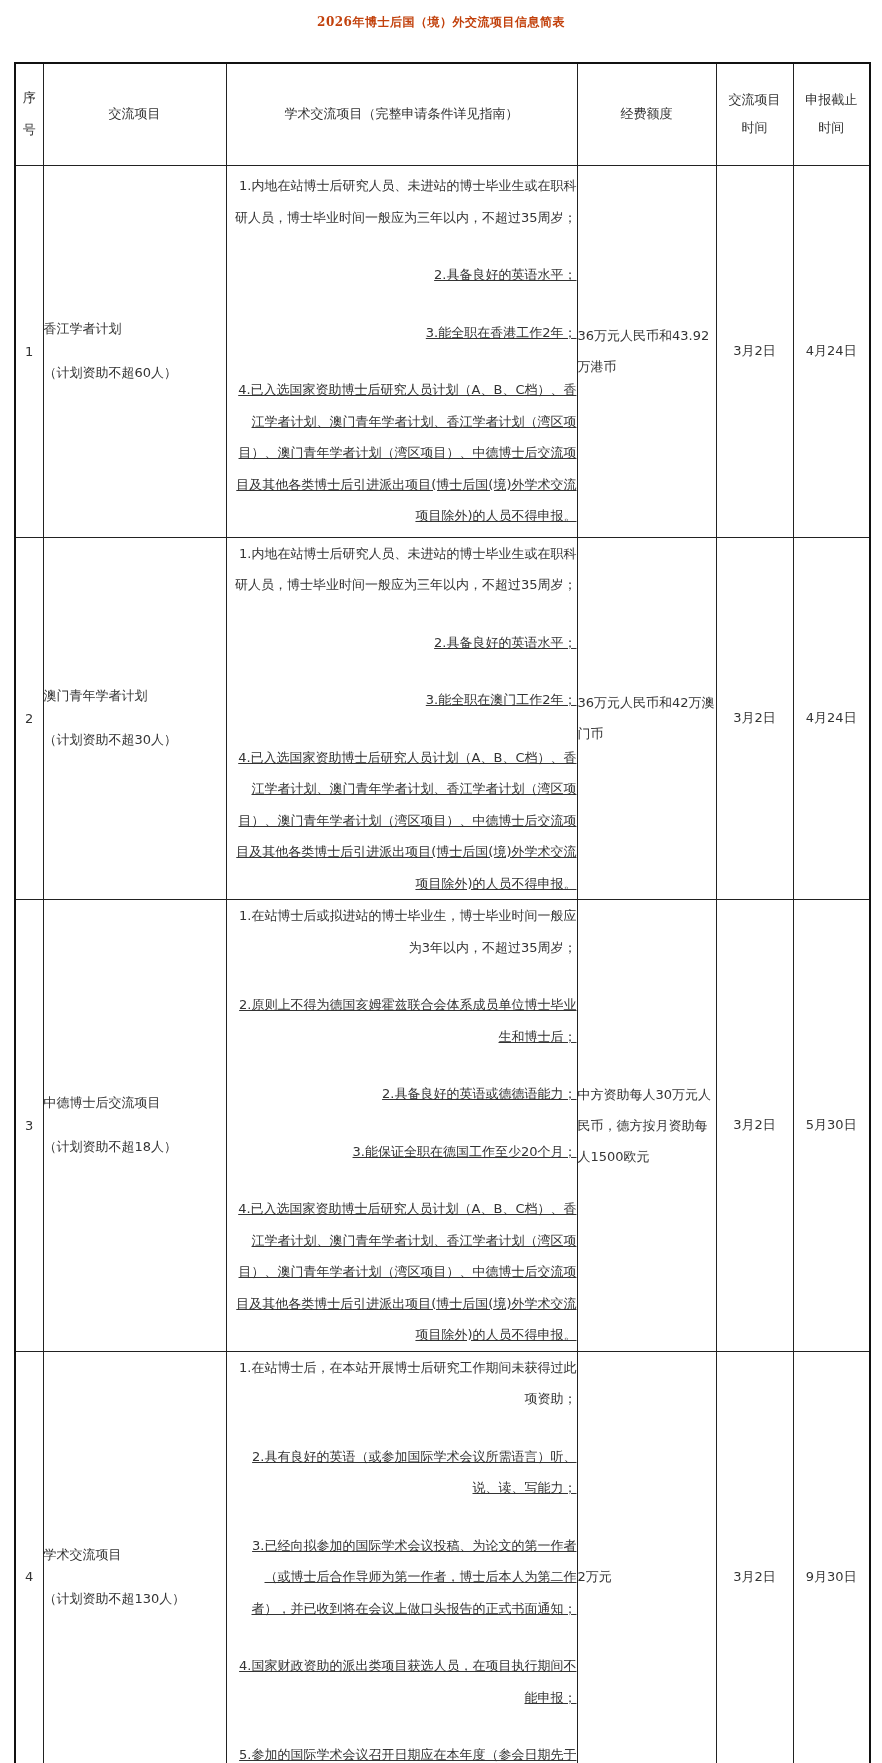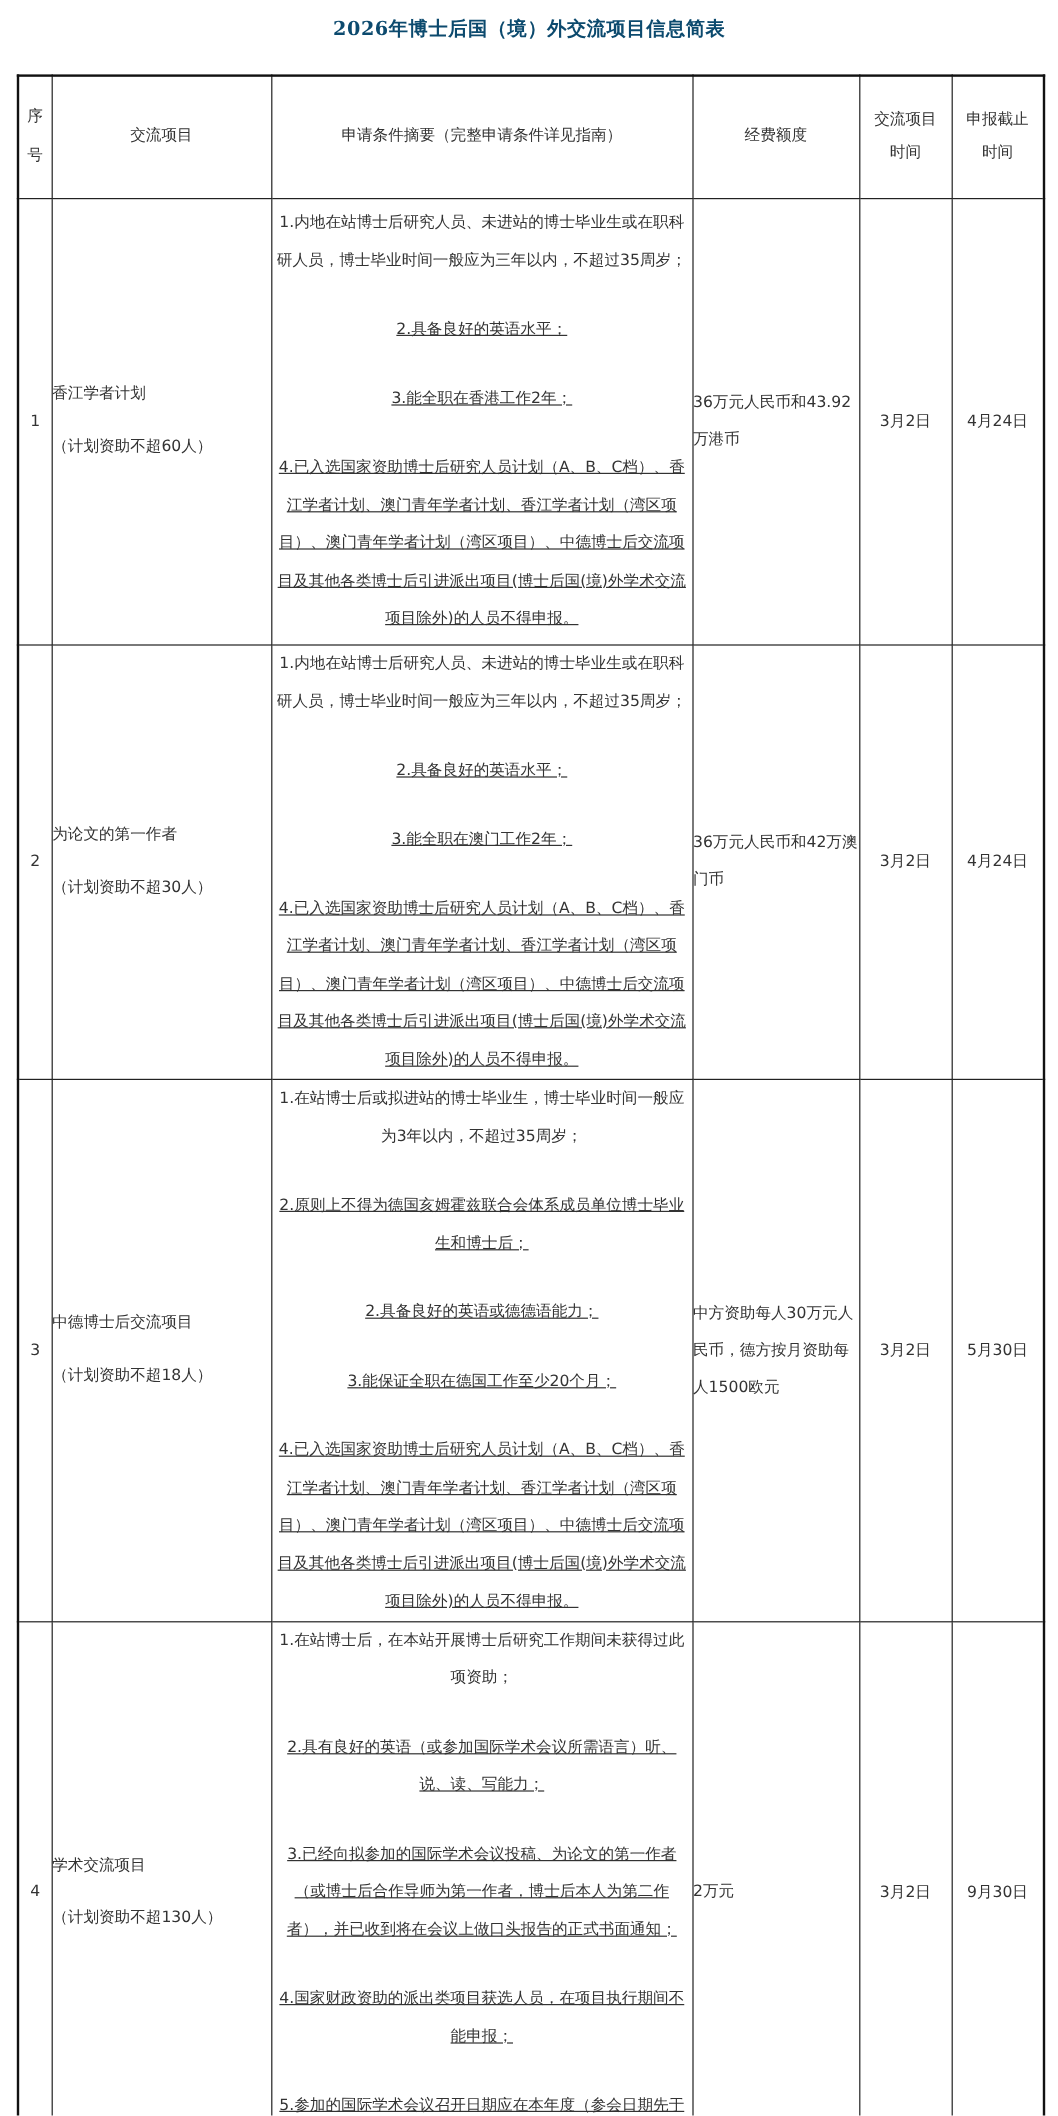"2026年博士后国（境）外交流项目信息简表" .title { color: #0c4a6e -> #c2410c; font-size: 16px -> 12px }
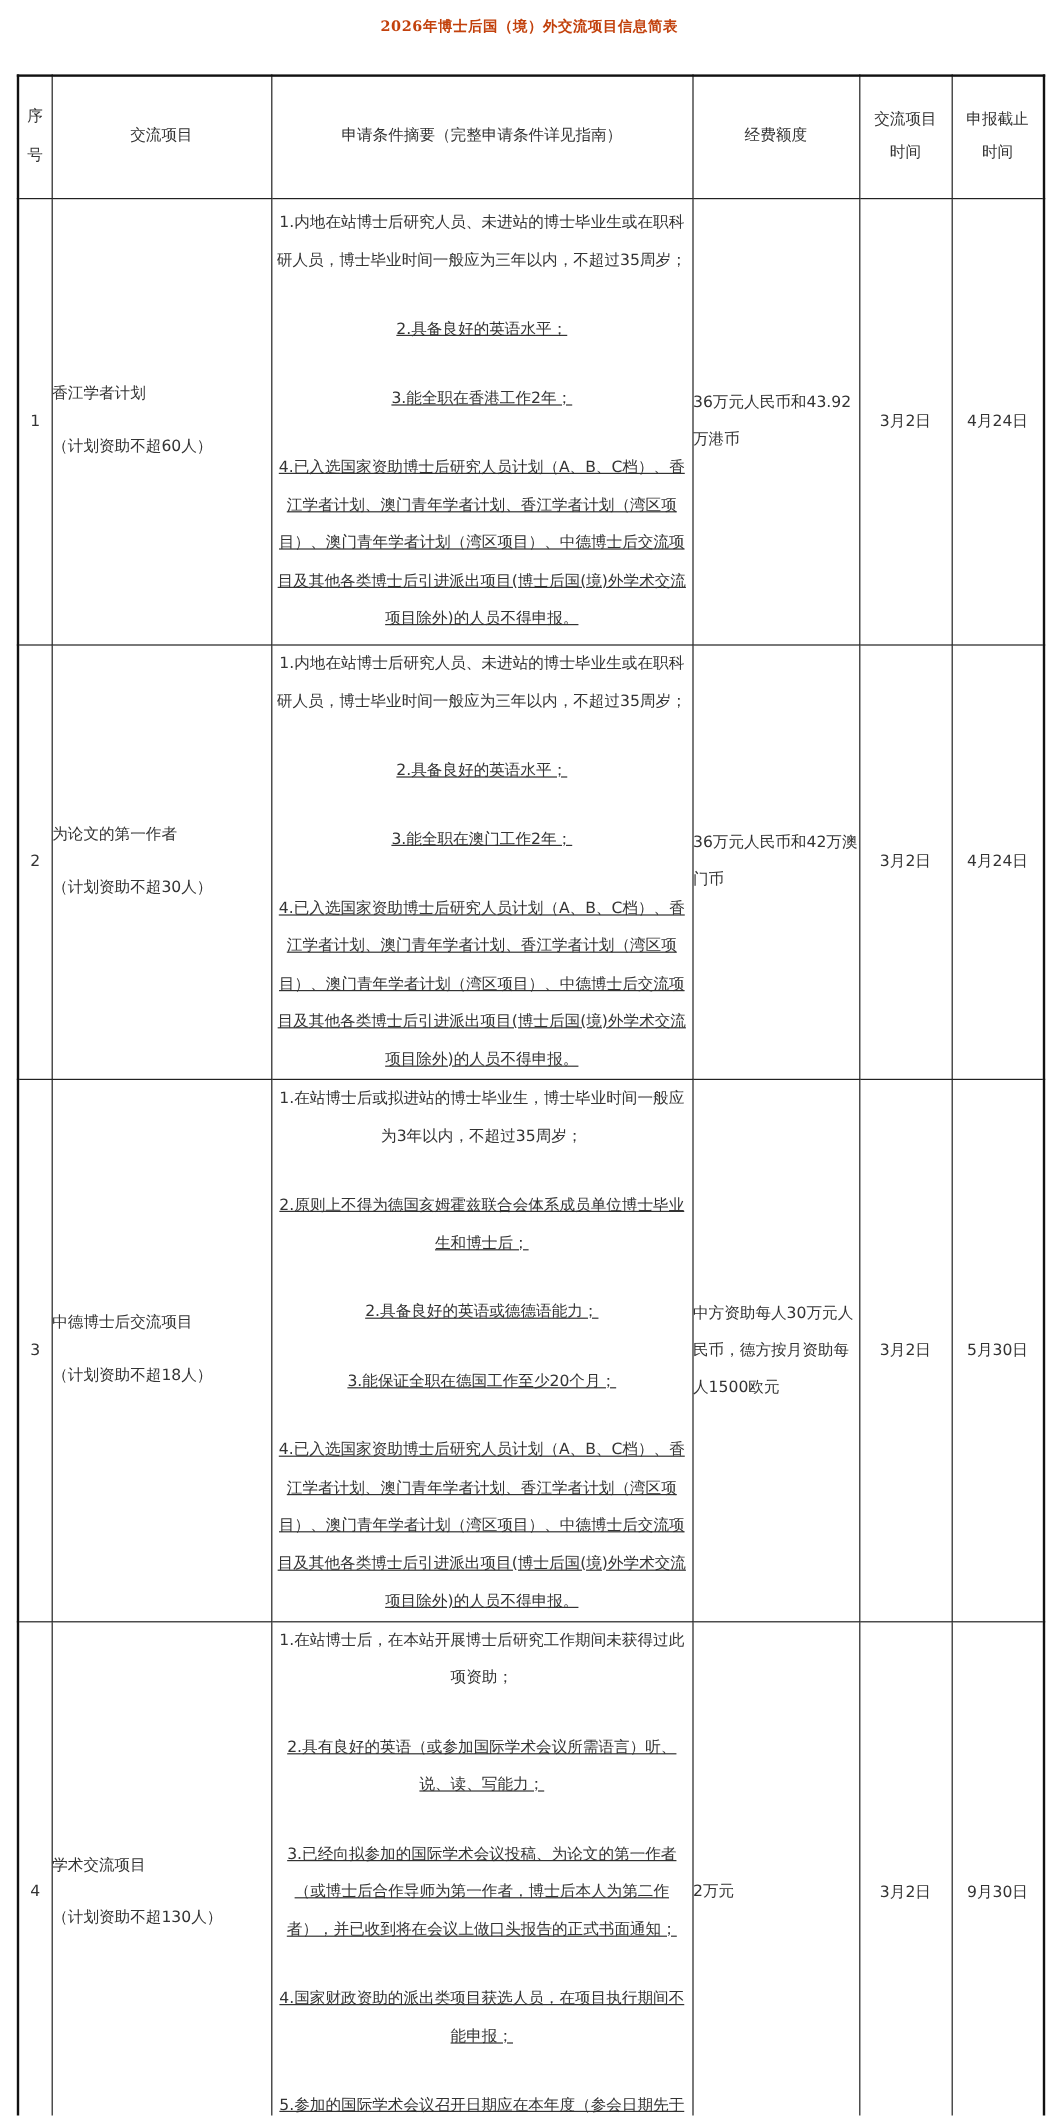"申请条件摘要（完整申请条件详见指南）" th.hdr-cell { text: 申请条件摘要 -> 学术交流项目 }
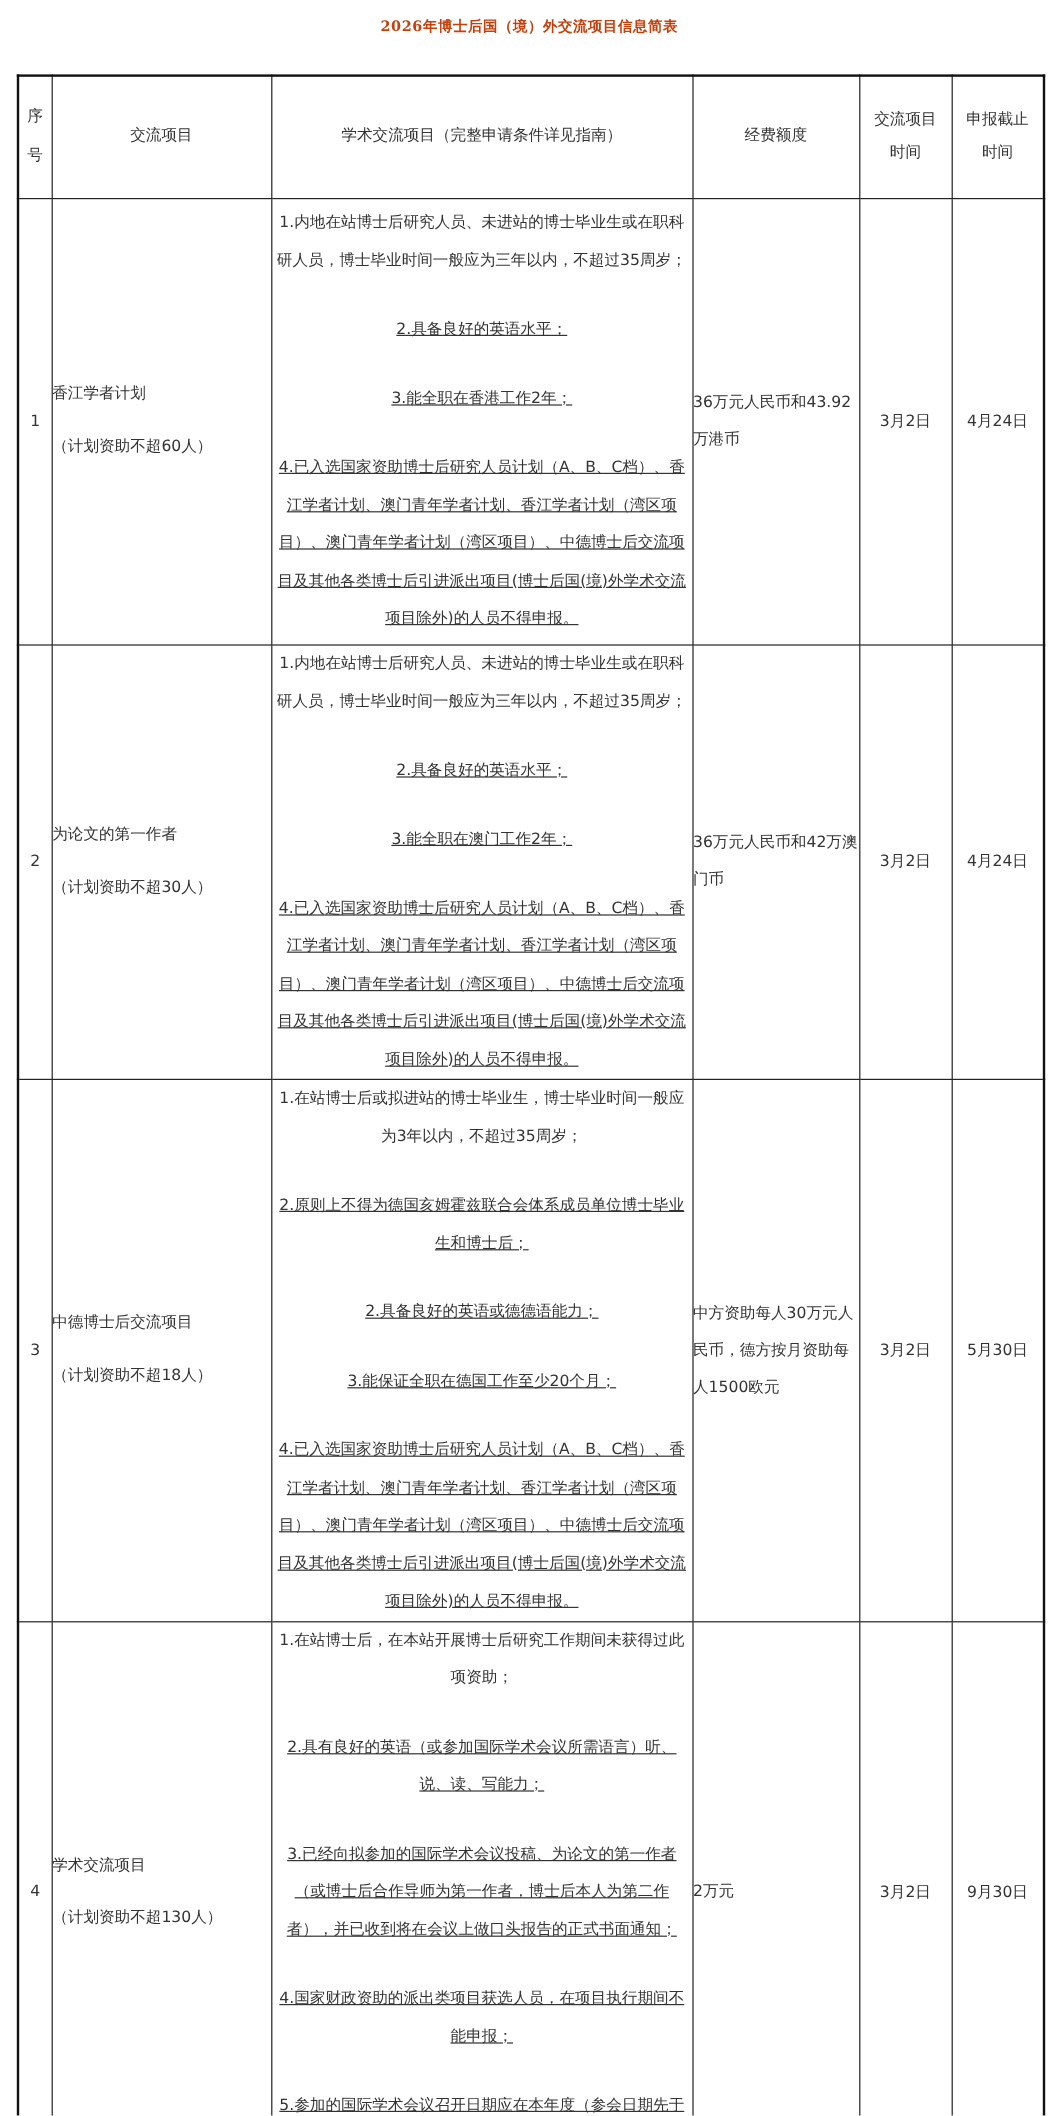"1.内地在站博士后研究人员、未进站的博士毕业生或在职科研人员，博士毕业时间一般应" td.cond { text-align: center -> right }
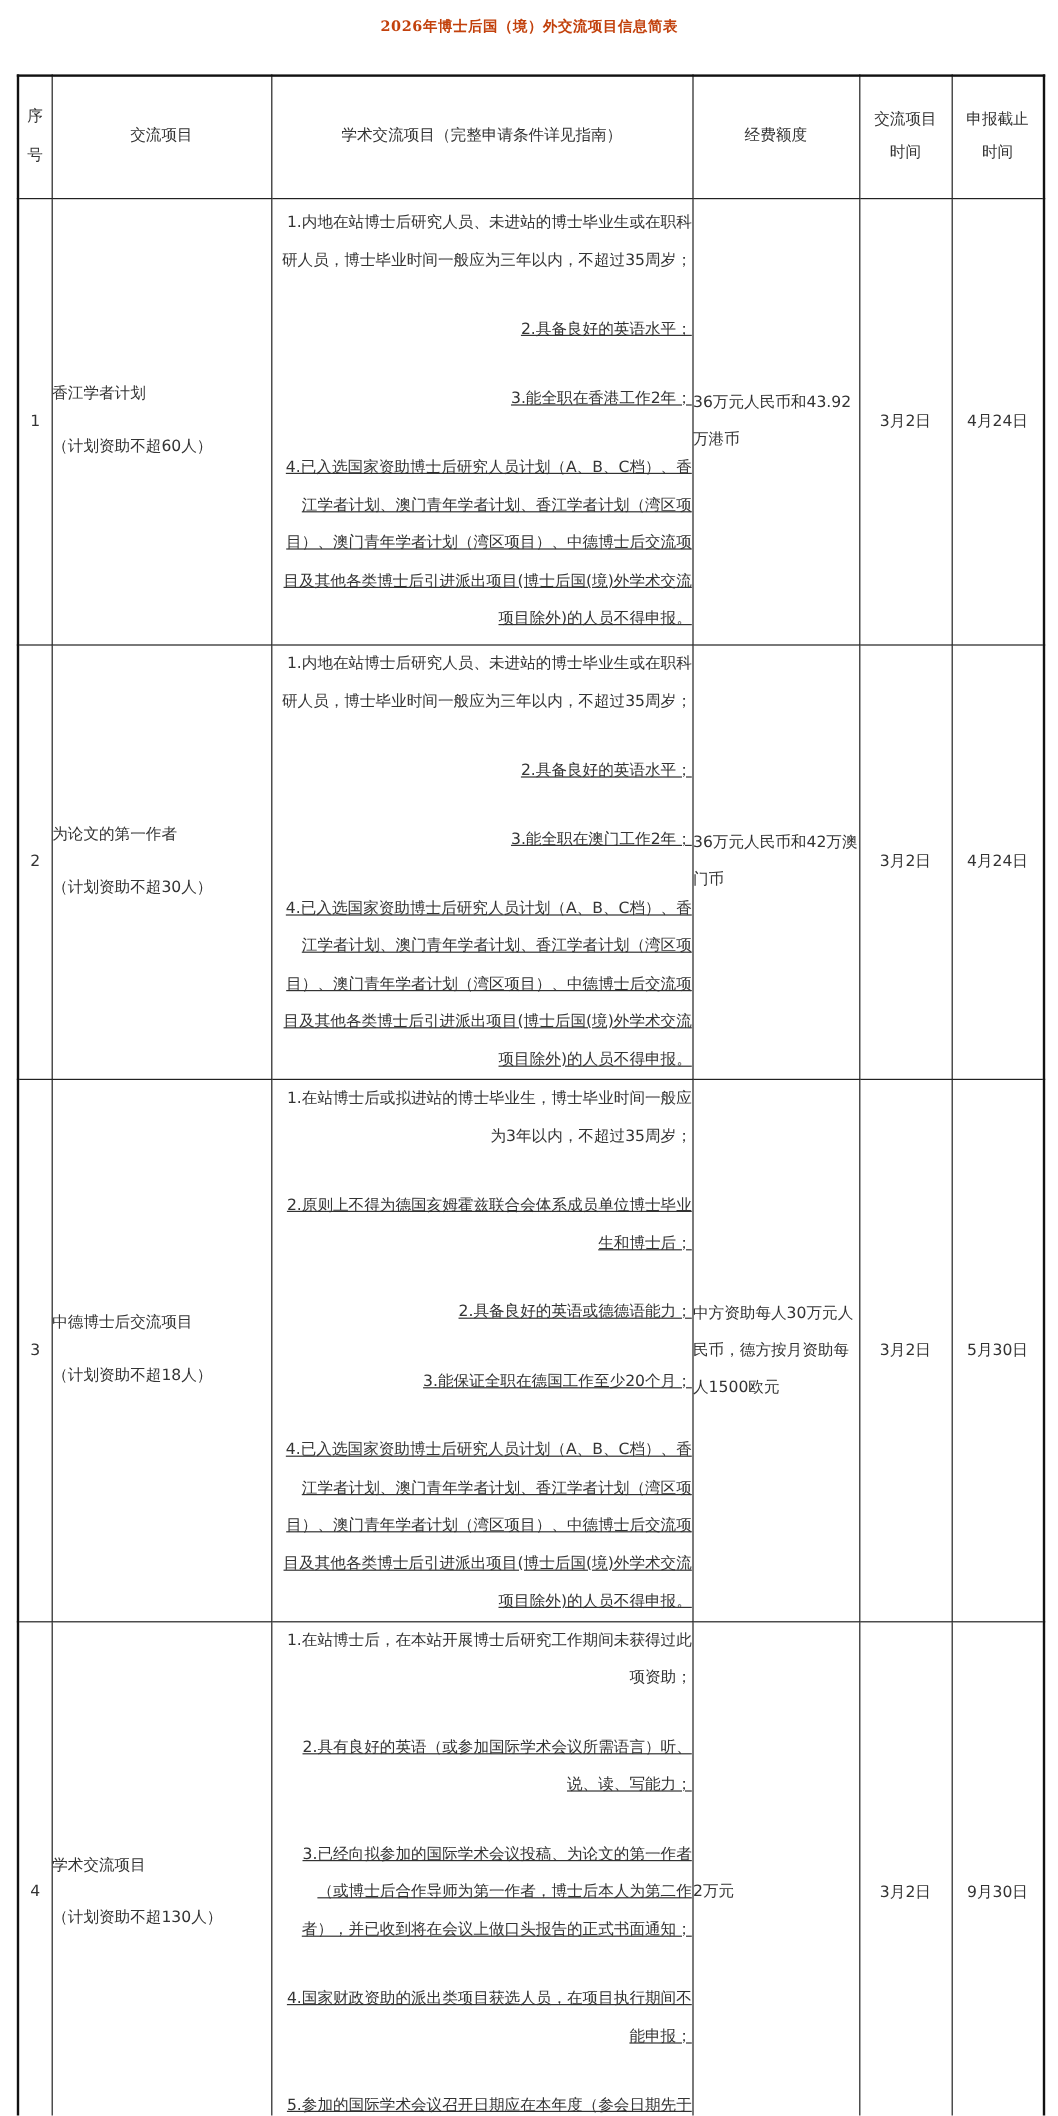"为论文的第一作者" span.name-line { text: 为论文的第一作者 -> 澳门青年学者计划 }
